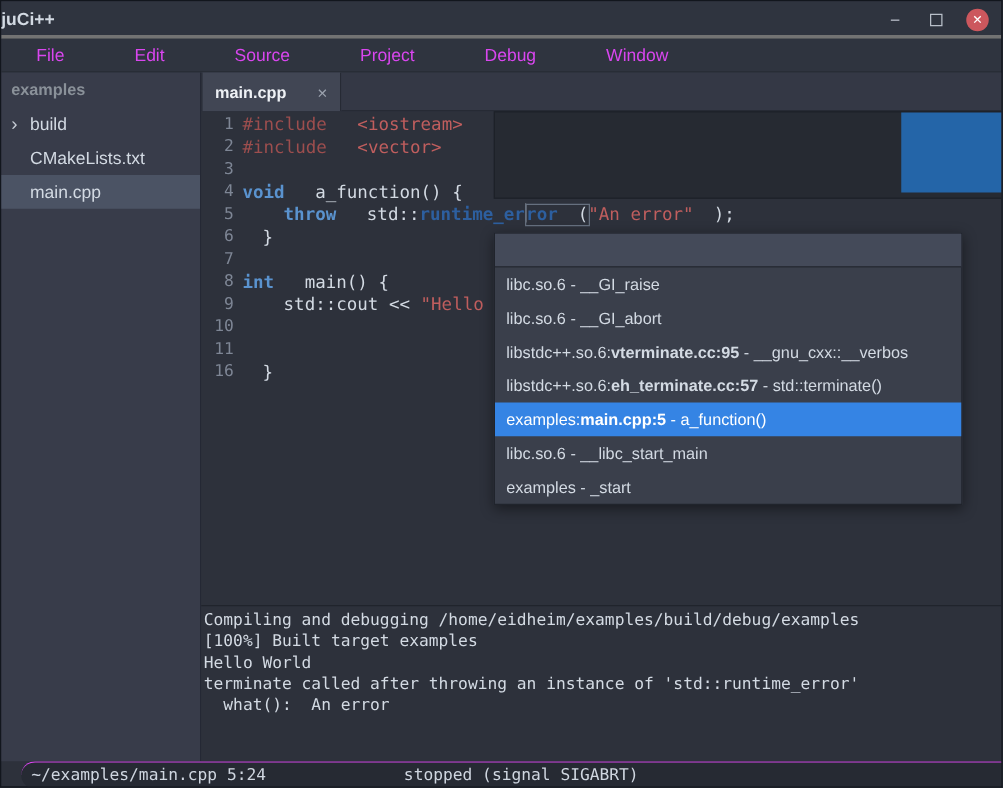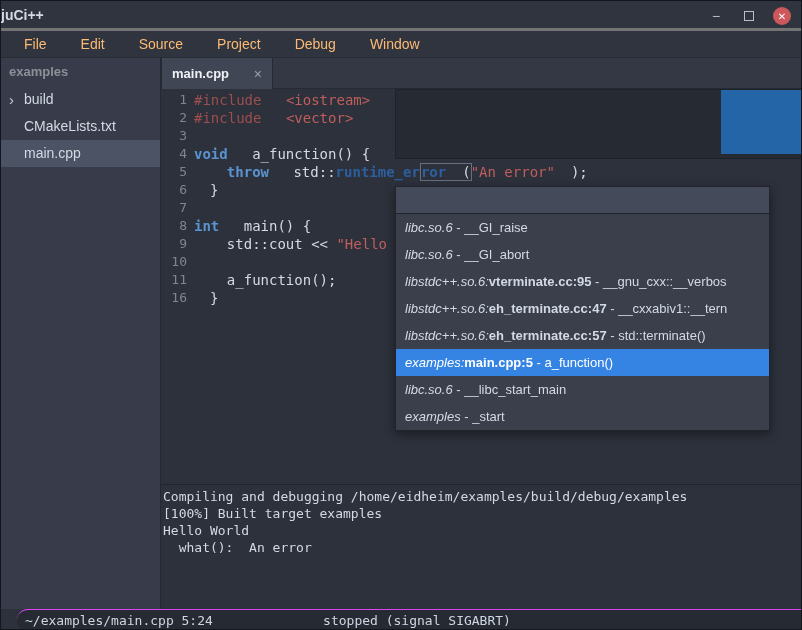"File" .menu-item { color: #fdba74 -> #d946ef; margin-left: 12px -> none; padding: 0 11px -> 0 28px }
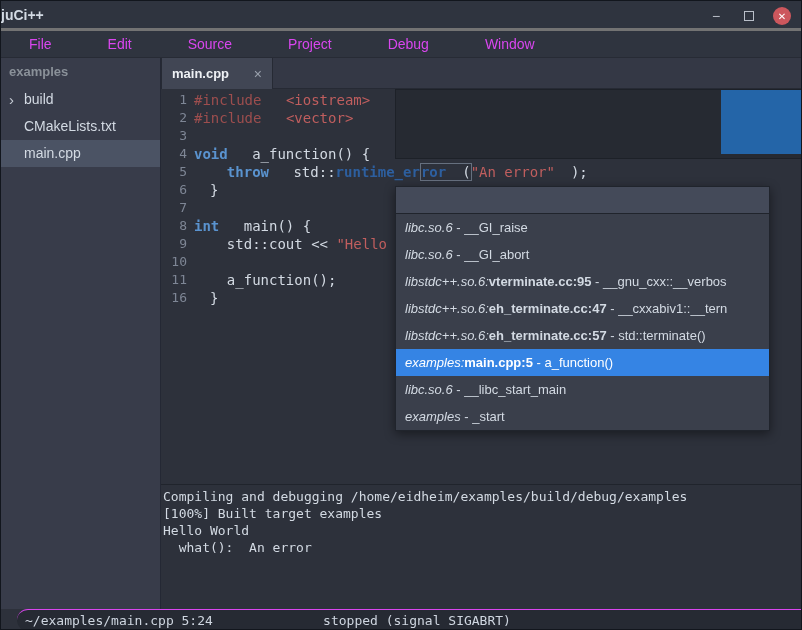"libc.so.6" .frame-module { font-style: italic -> none }
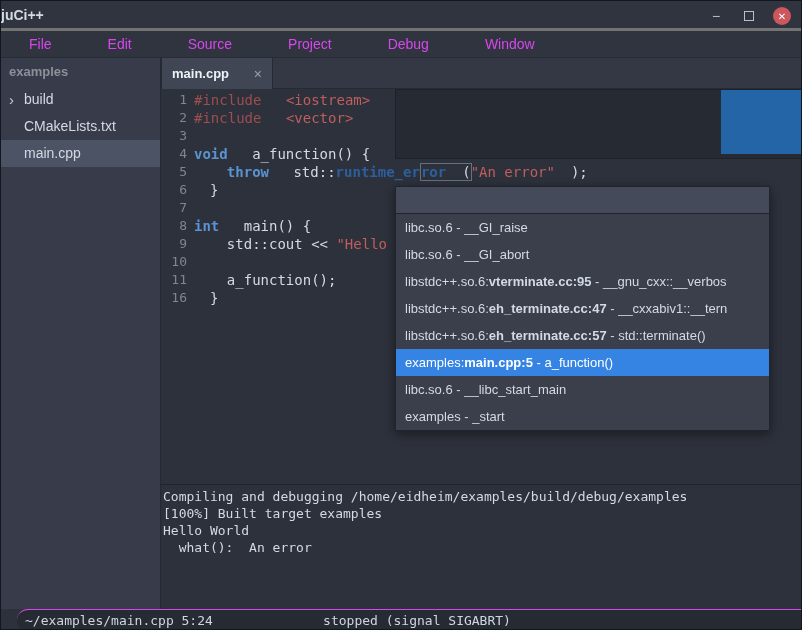"a_function();" span.code { html: <span><span> a_function();</span></span> -> none }
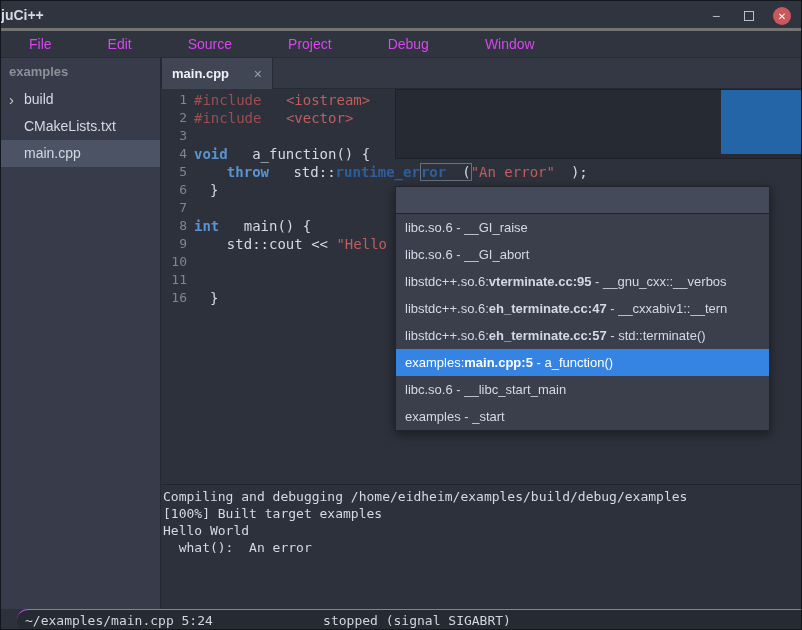"libstdc++.so.6:eh_terminate.cc:47 -" div.popup-row { html: <div><span>libstdc++.so.6:</span><span>eh_terminate.cc:47</span><span> - __cxxabiv1::__tern</span></div> -> none }
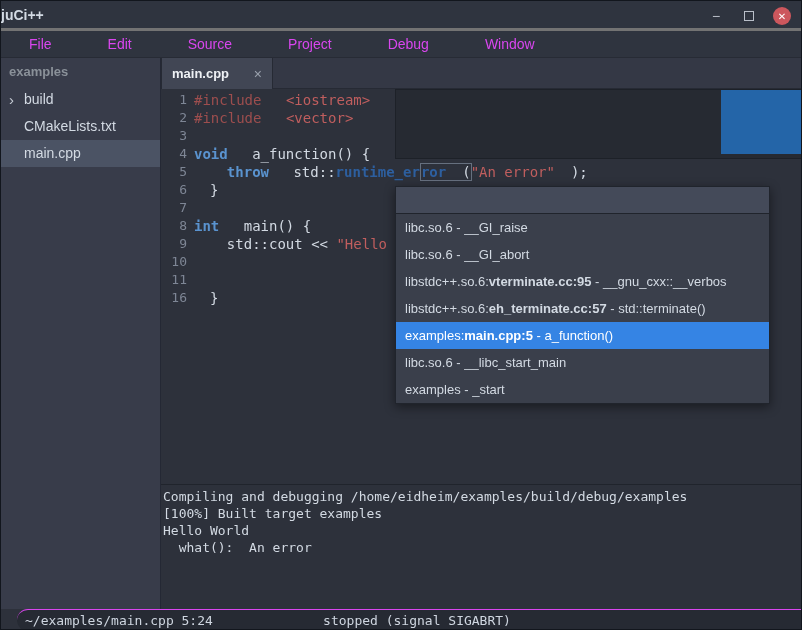"terminate called after throwing an" div.console-line { html: none -> <div>terminate called after throwing an instance of 'std::runtime_error'</div> }
